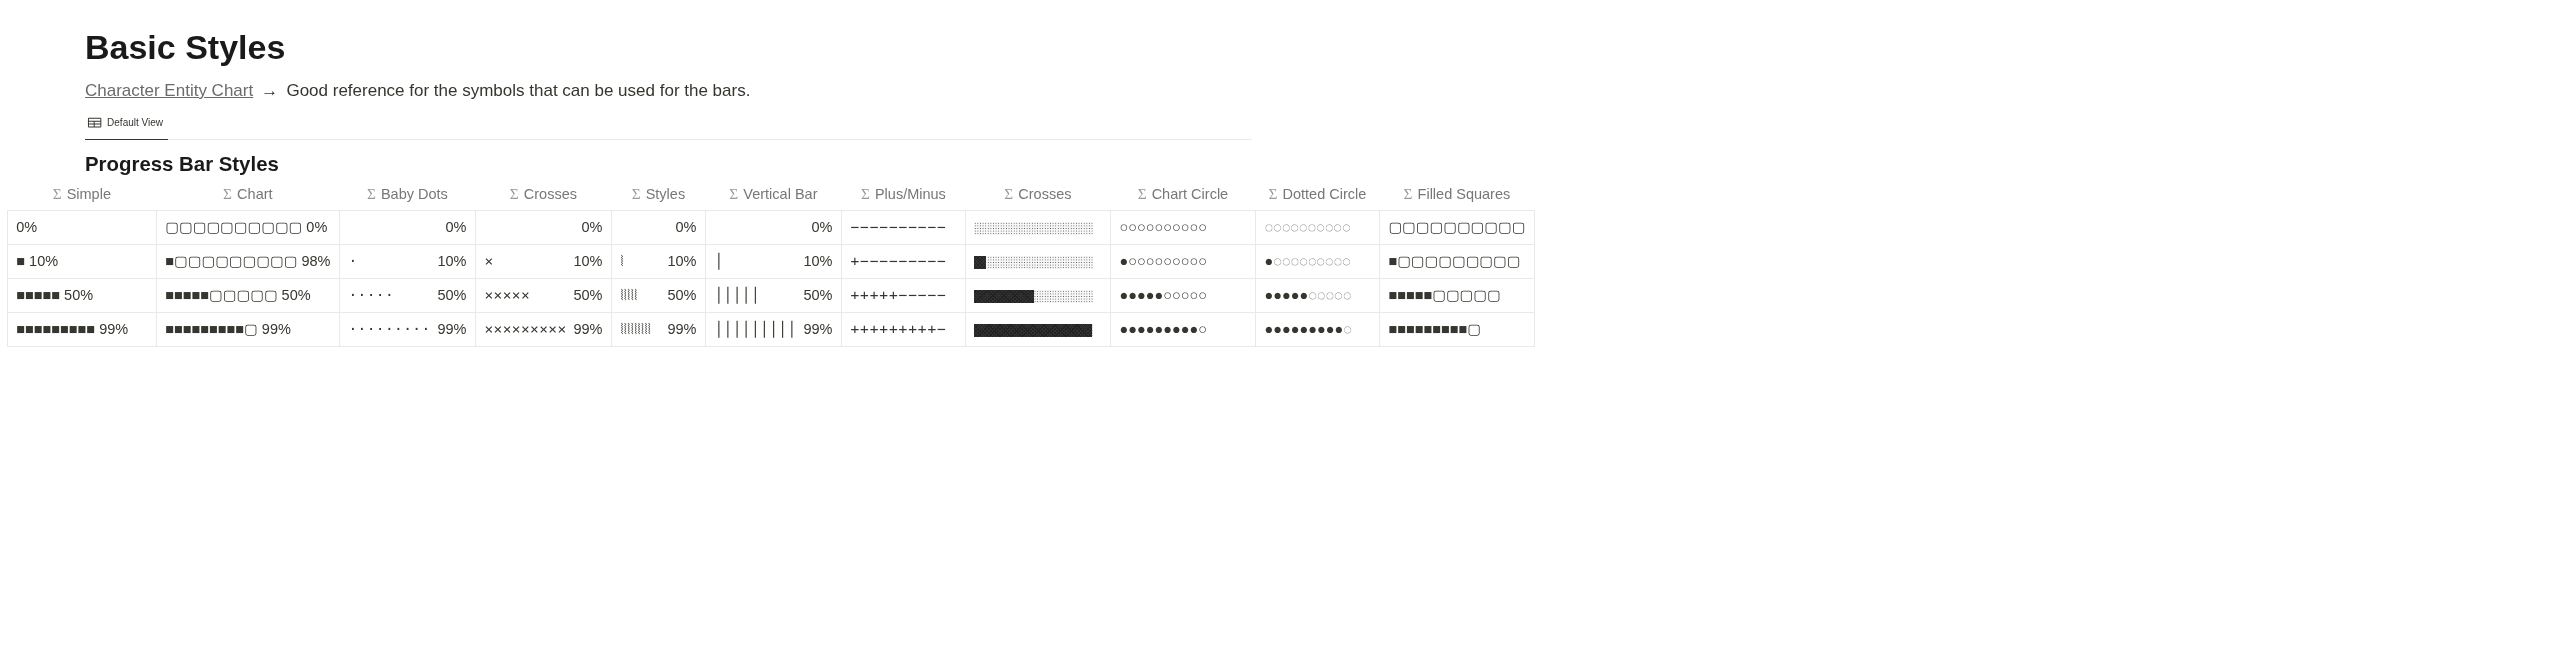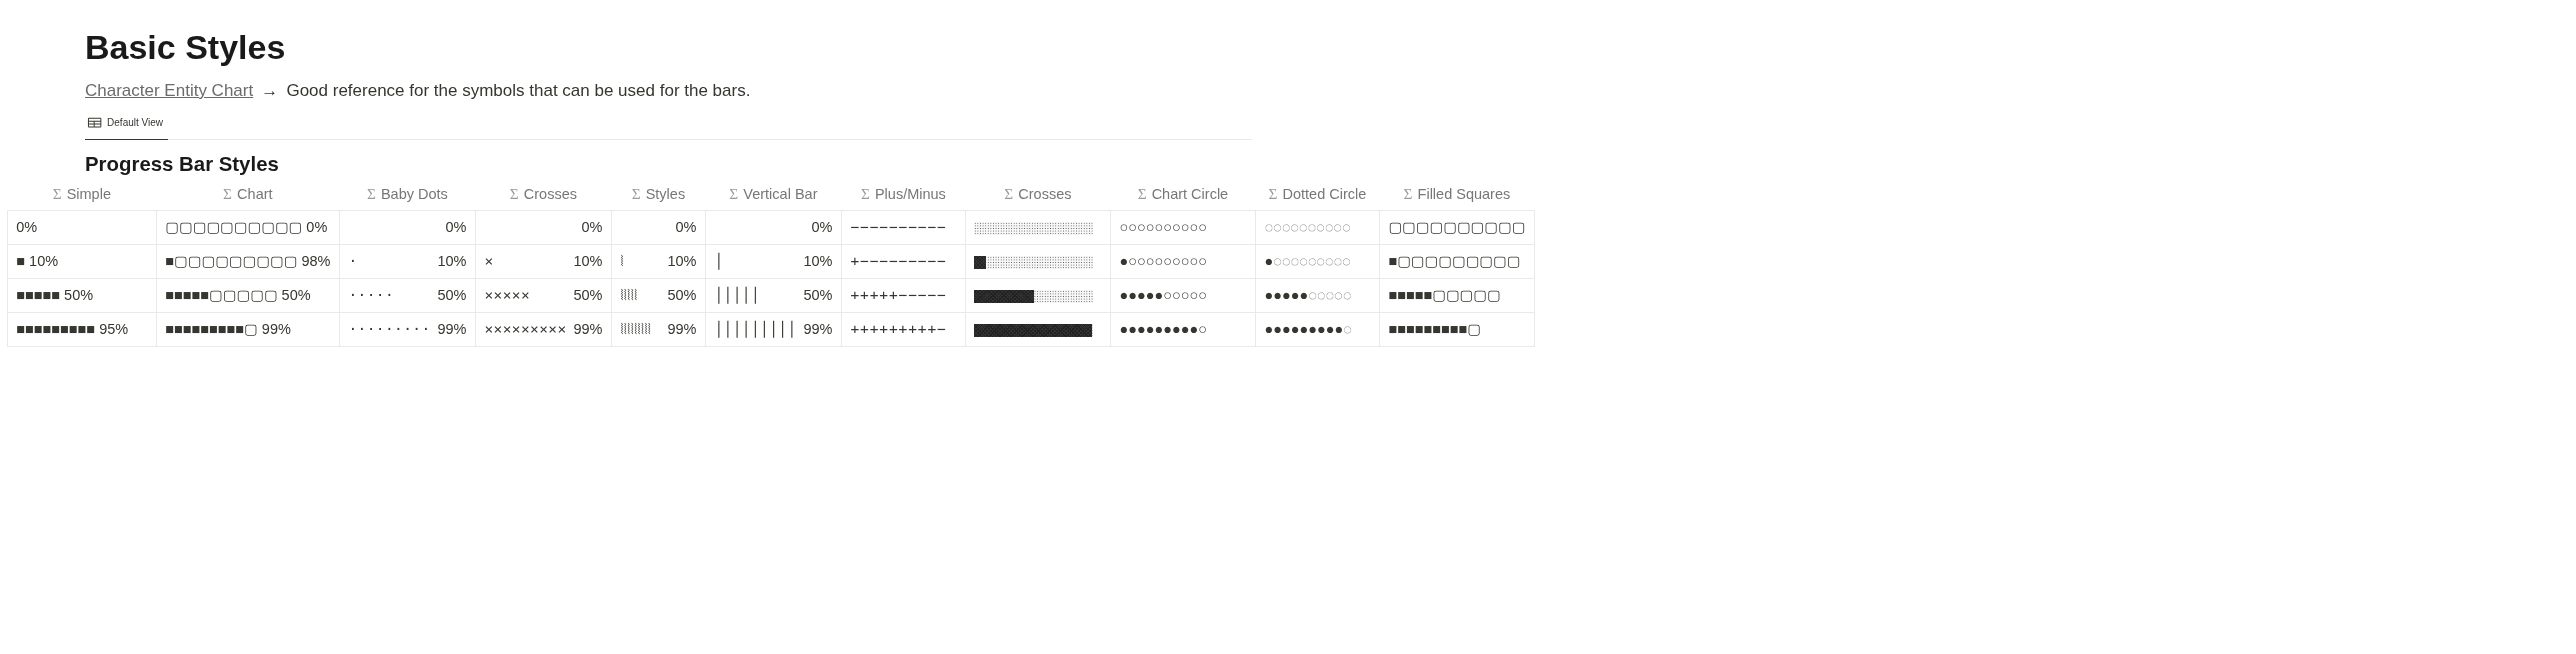"■■■■■■■■■ 95%" td { text: 95% -> 99% }
